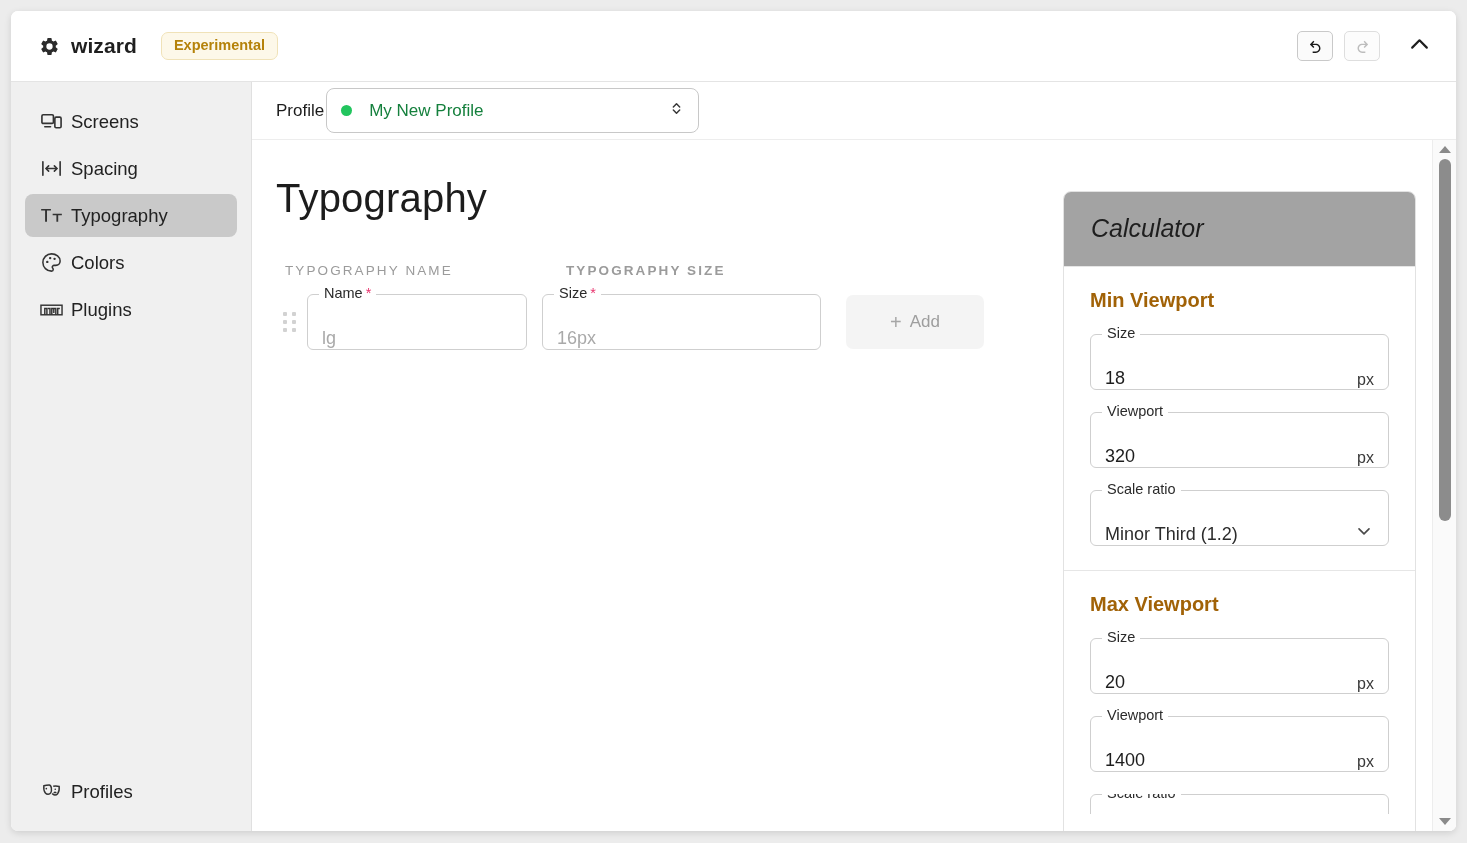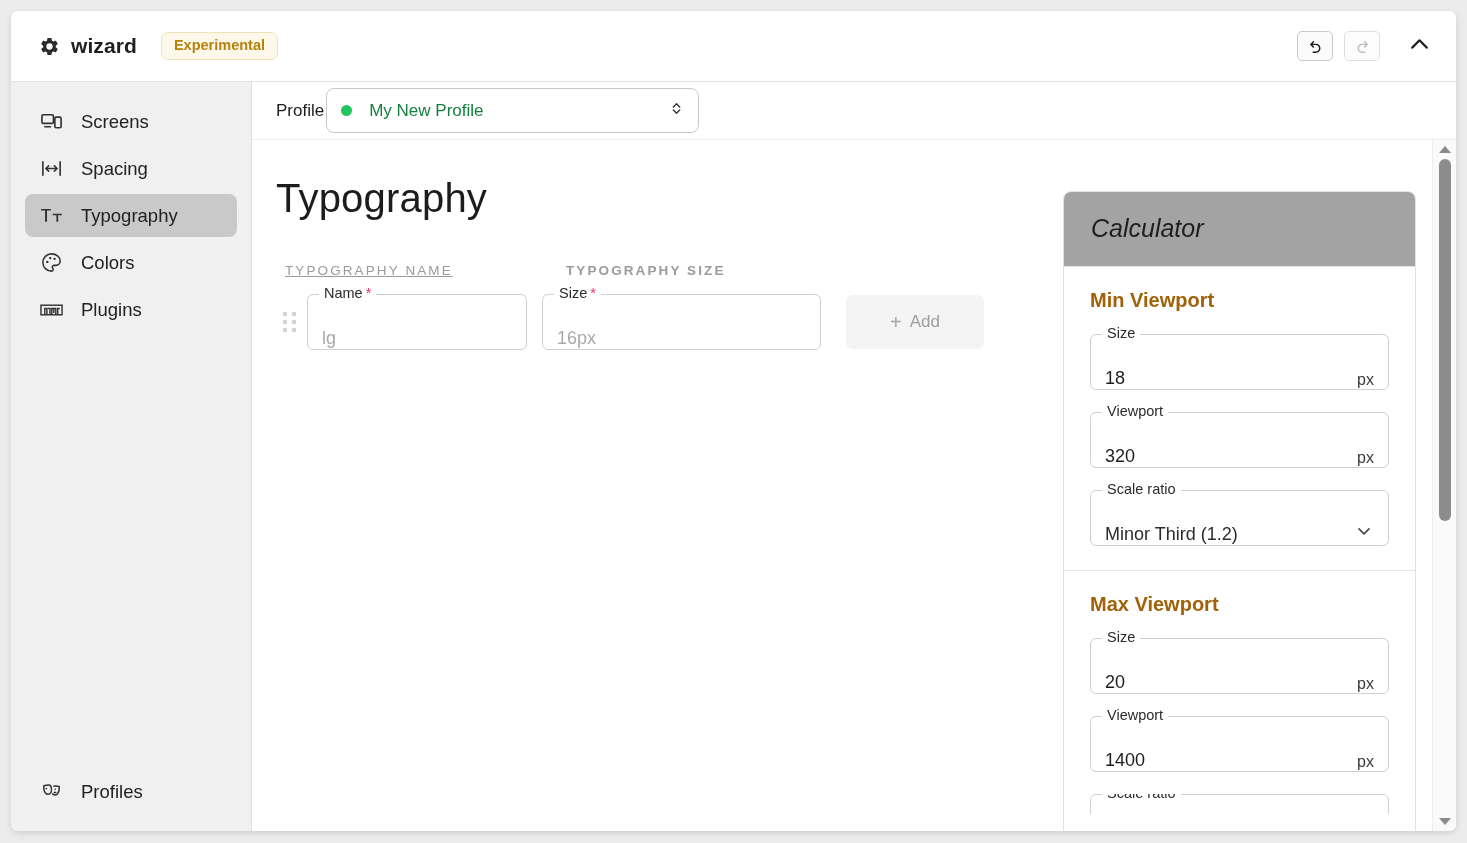"Screens" .nav-item { gap: 17px -> 7px }
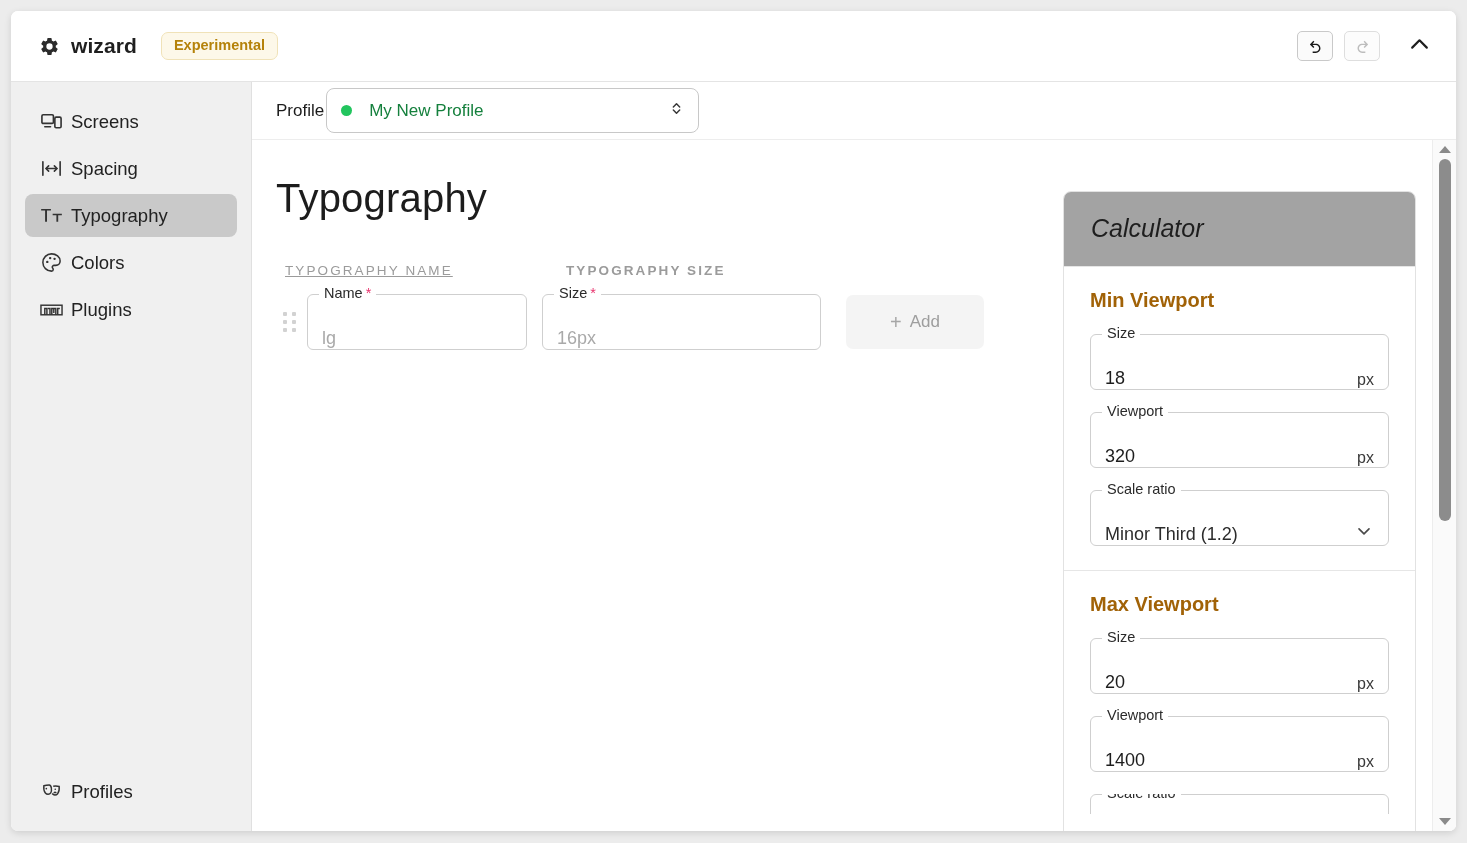"TYPOGRAPHY NAME" .ch-name { text-decoration: underline -> none }
